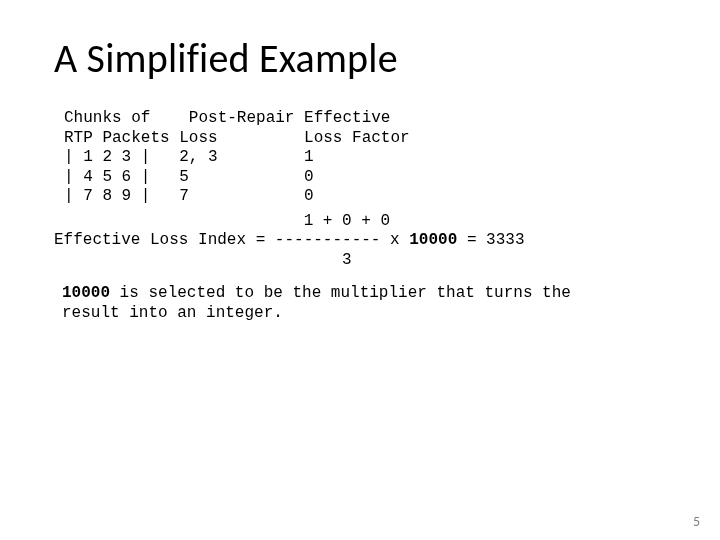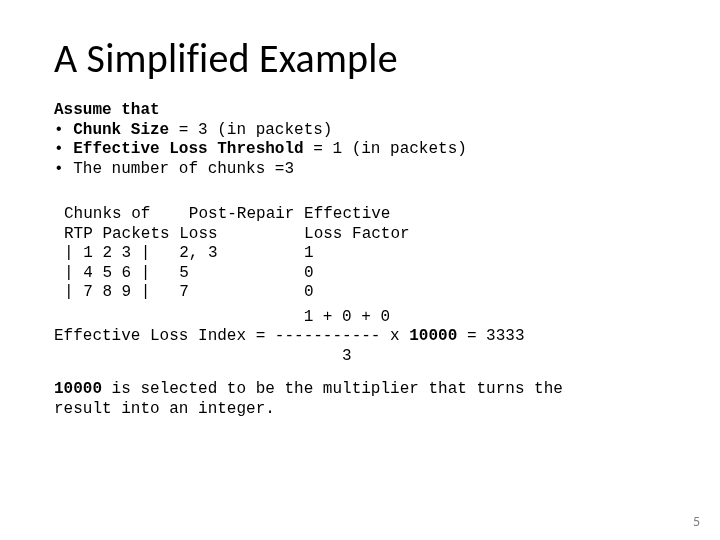"Assume that • Chunk Size" div.mono { html: <div><b>Assume that</b> <span>• </span><b>Chunk Size</b><span> = 3 (in packets)</span> <span>• </span><b>Effective Loss Threshold</b><span> = 1 (in packets)</span> <span>• </span><span>The number of chunks =3</span></div> -> none }
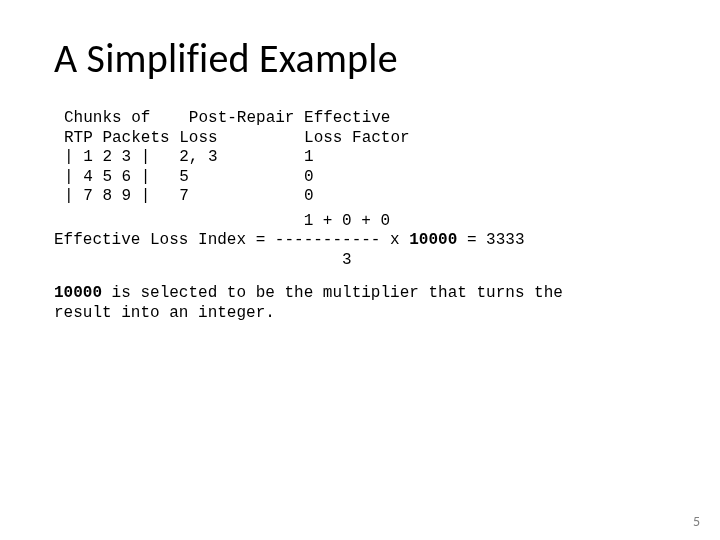"10000 is selected to be" .note-block { margin-left: none -> 8px }
